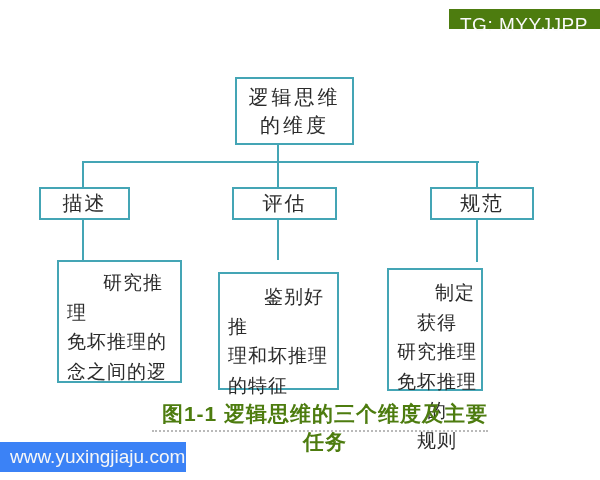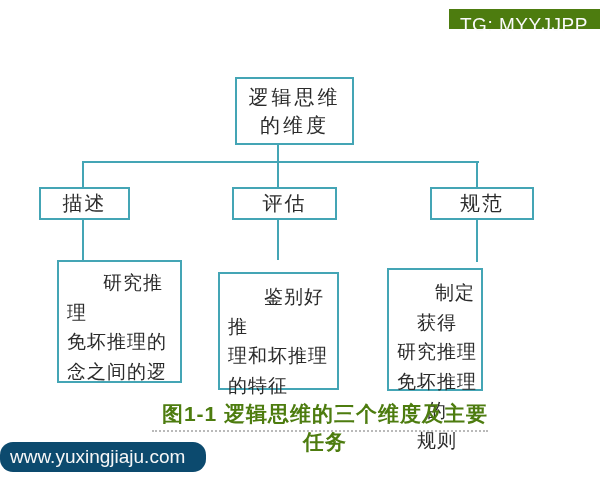"www.yuxingjiaju.com" .watermark { background: #0c4a6e -> #3b82f6; border-radius: 13px -> none; width: 206px -> 186px }
